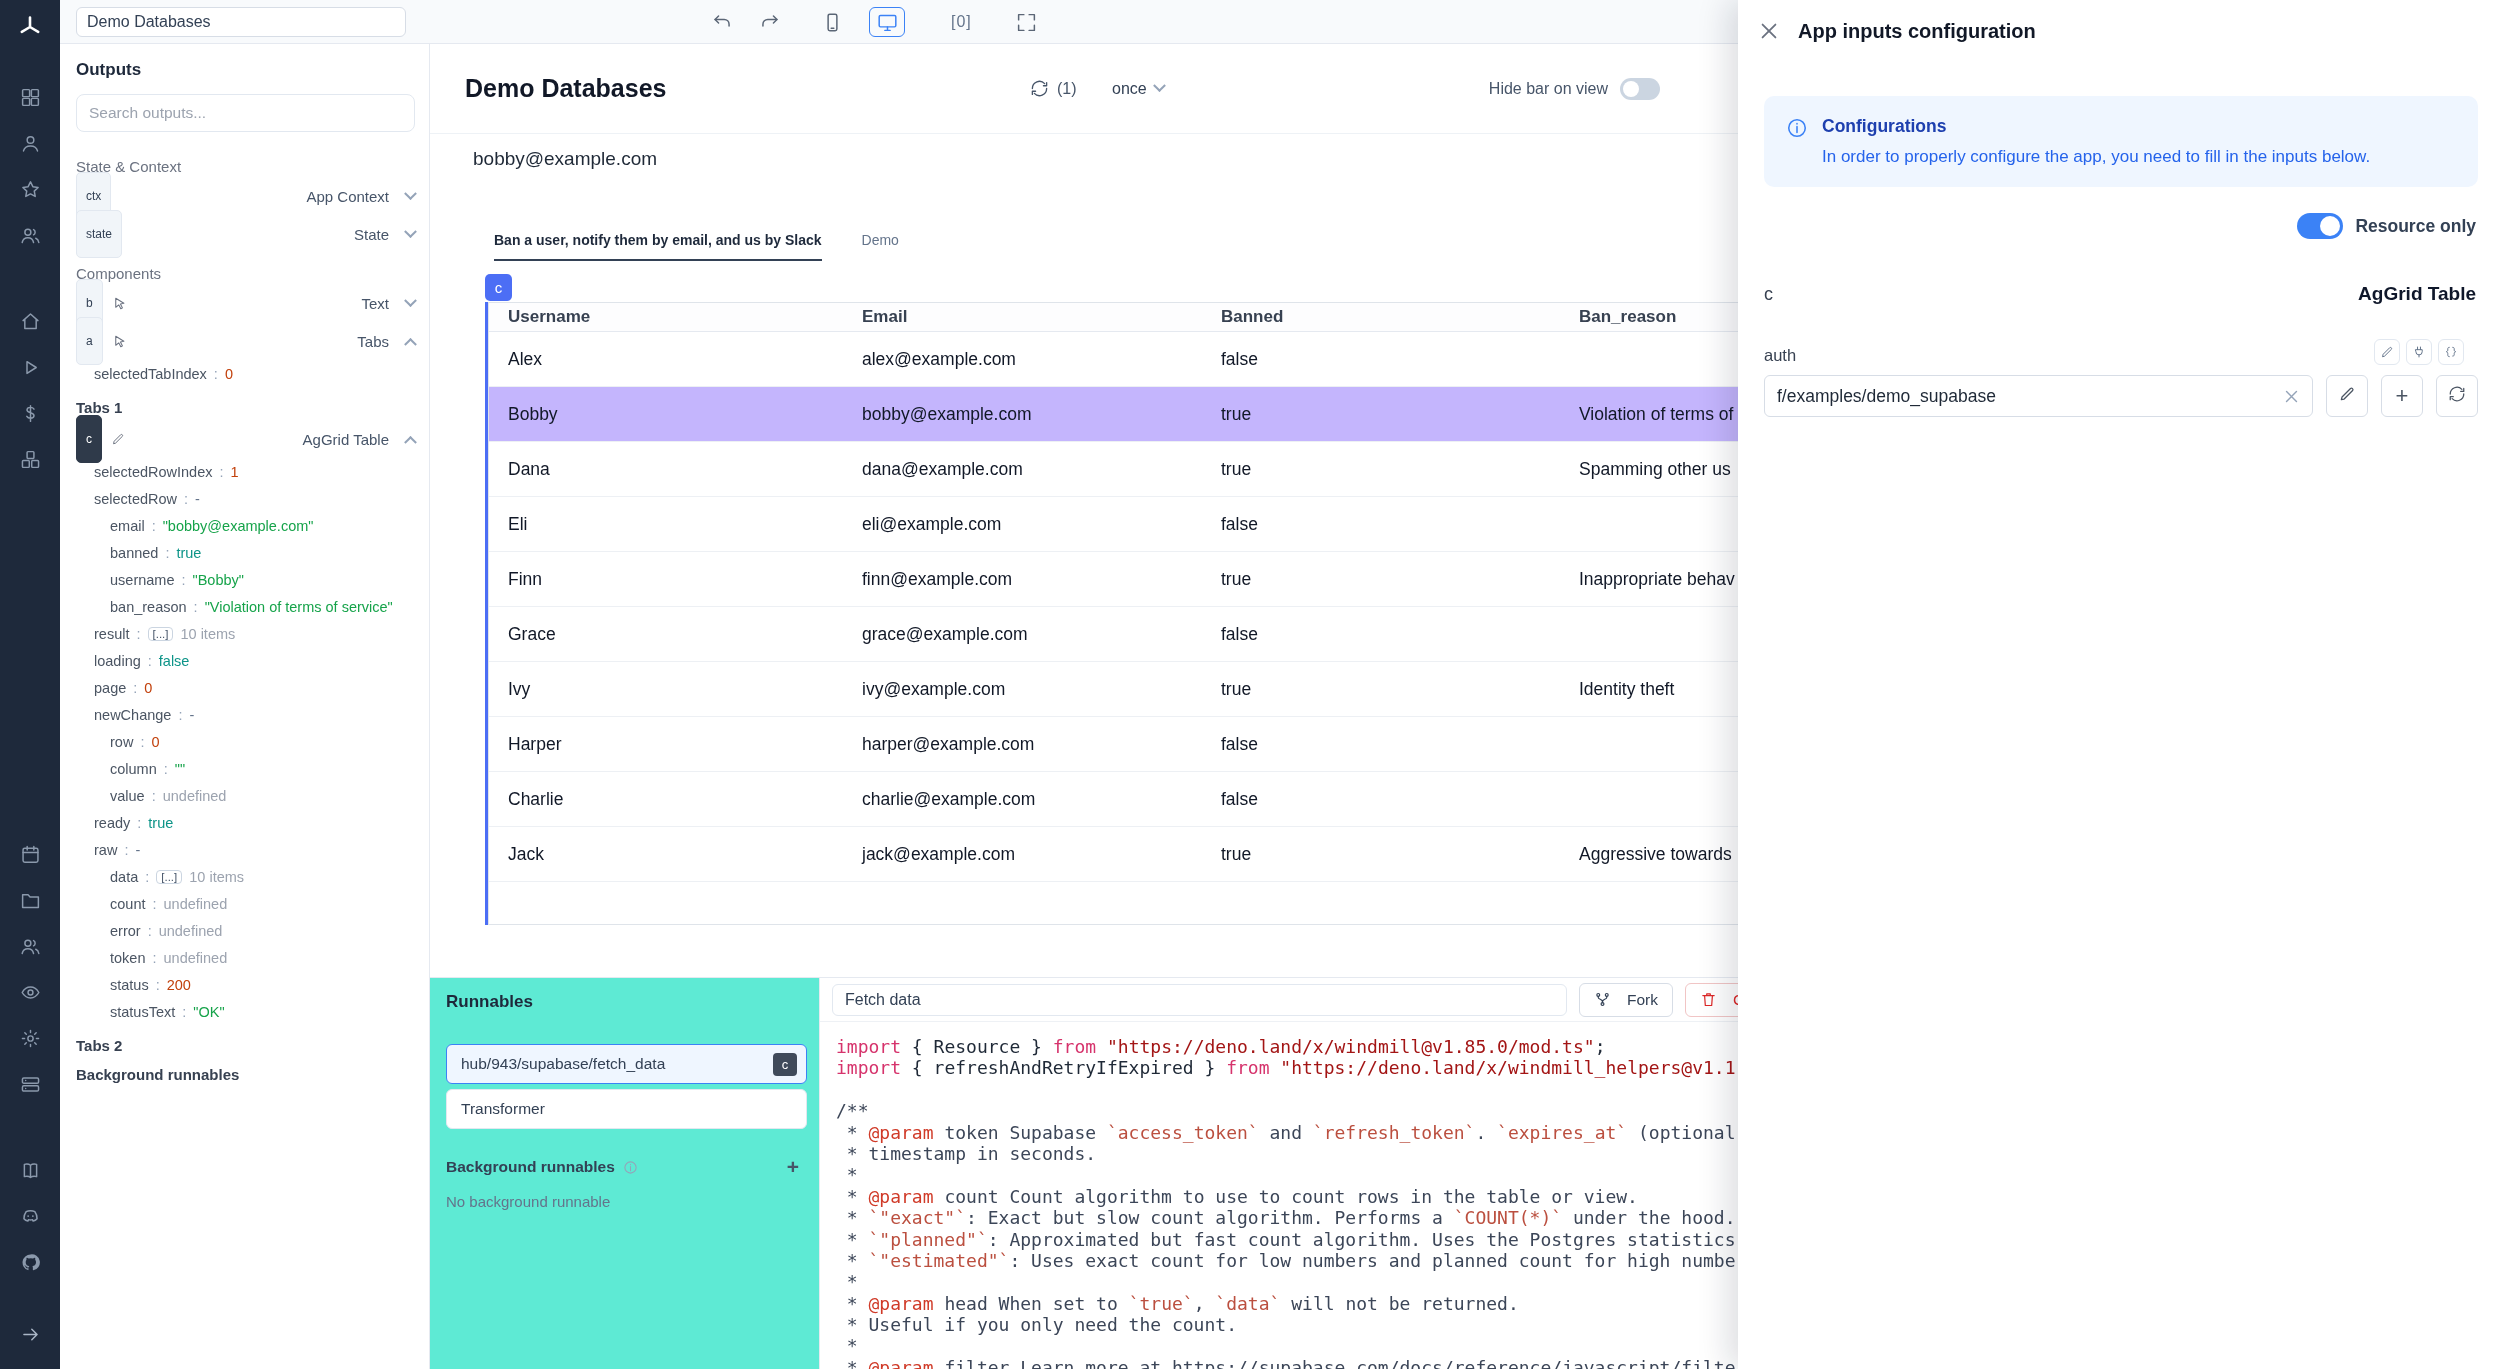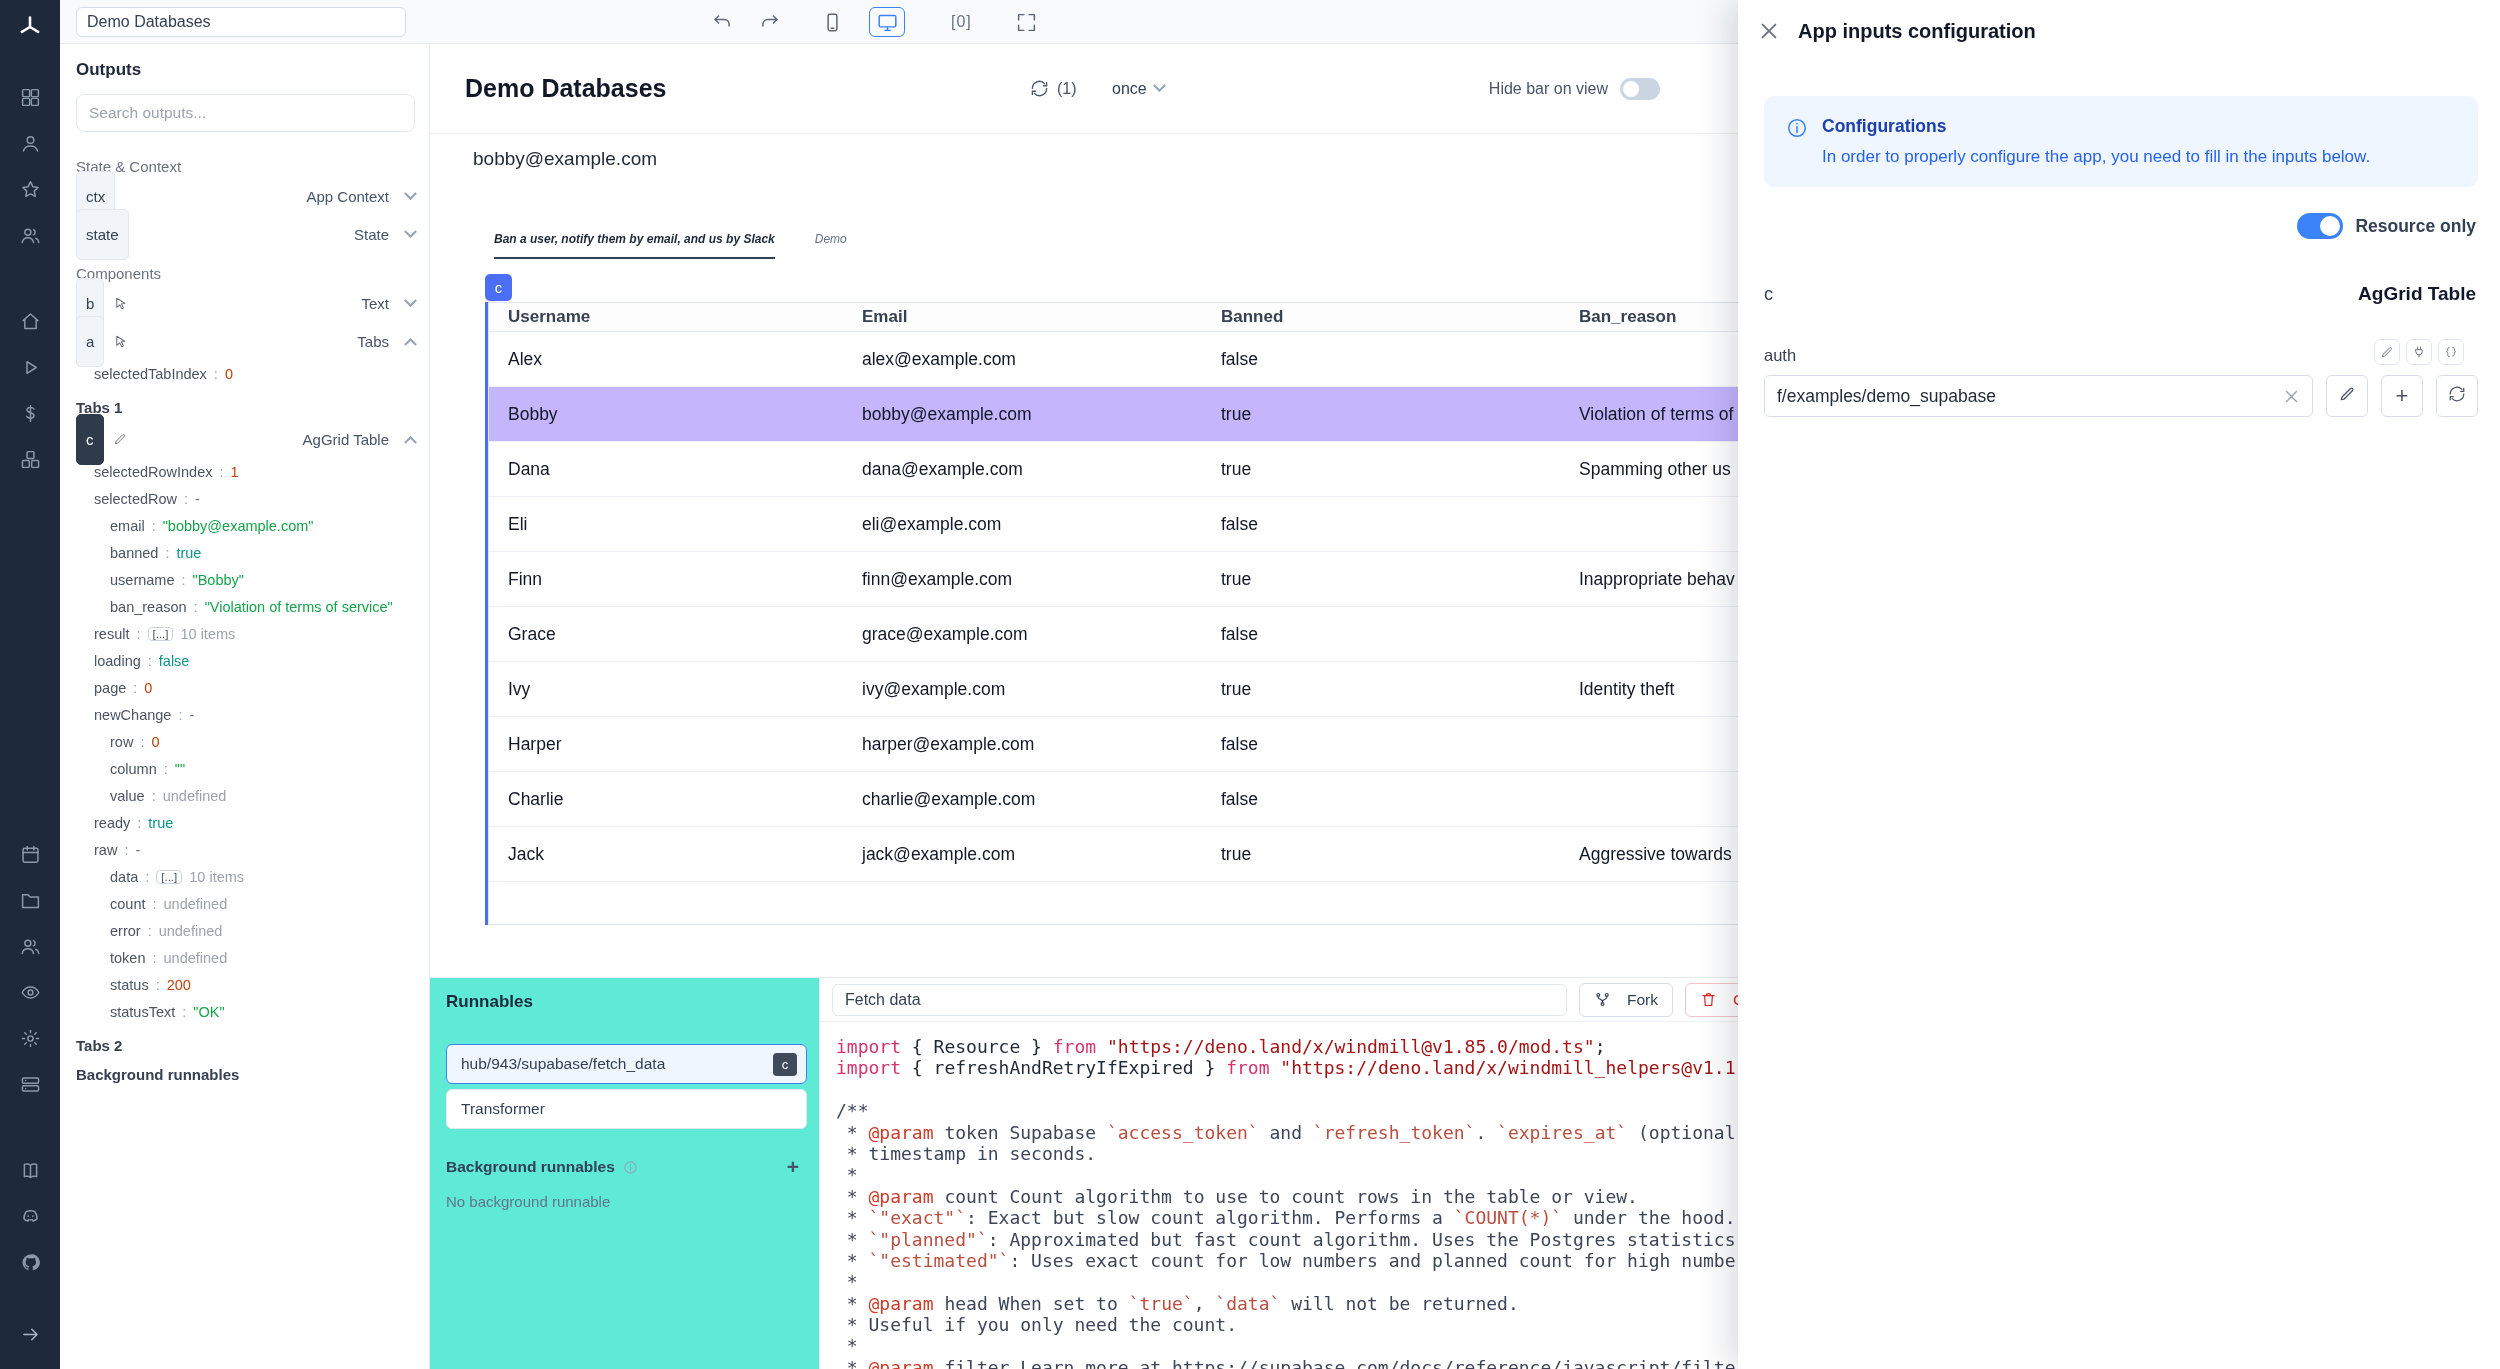"ctx" .op-badge { font-size: 15px -> 12px }
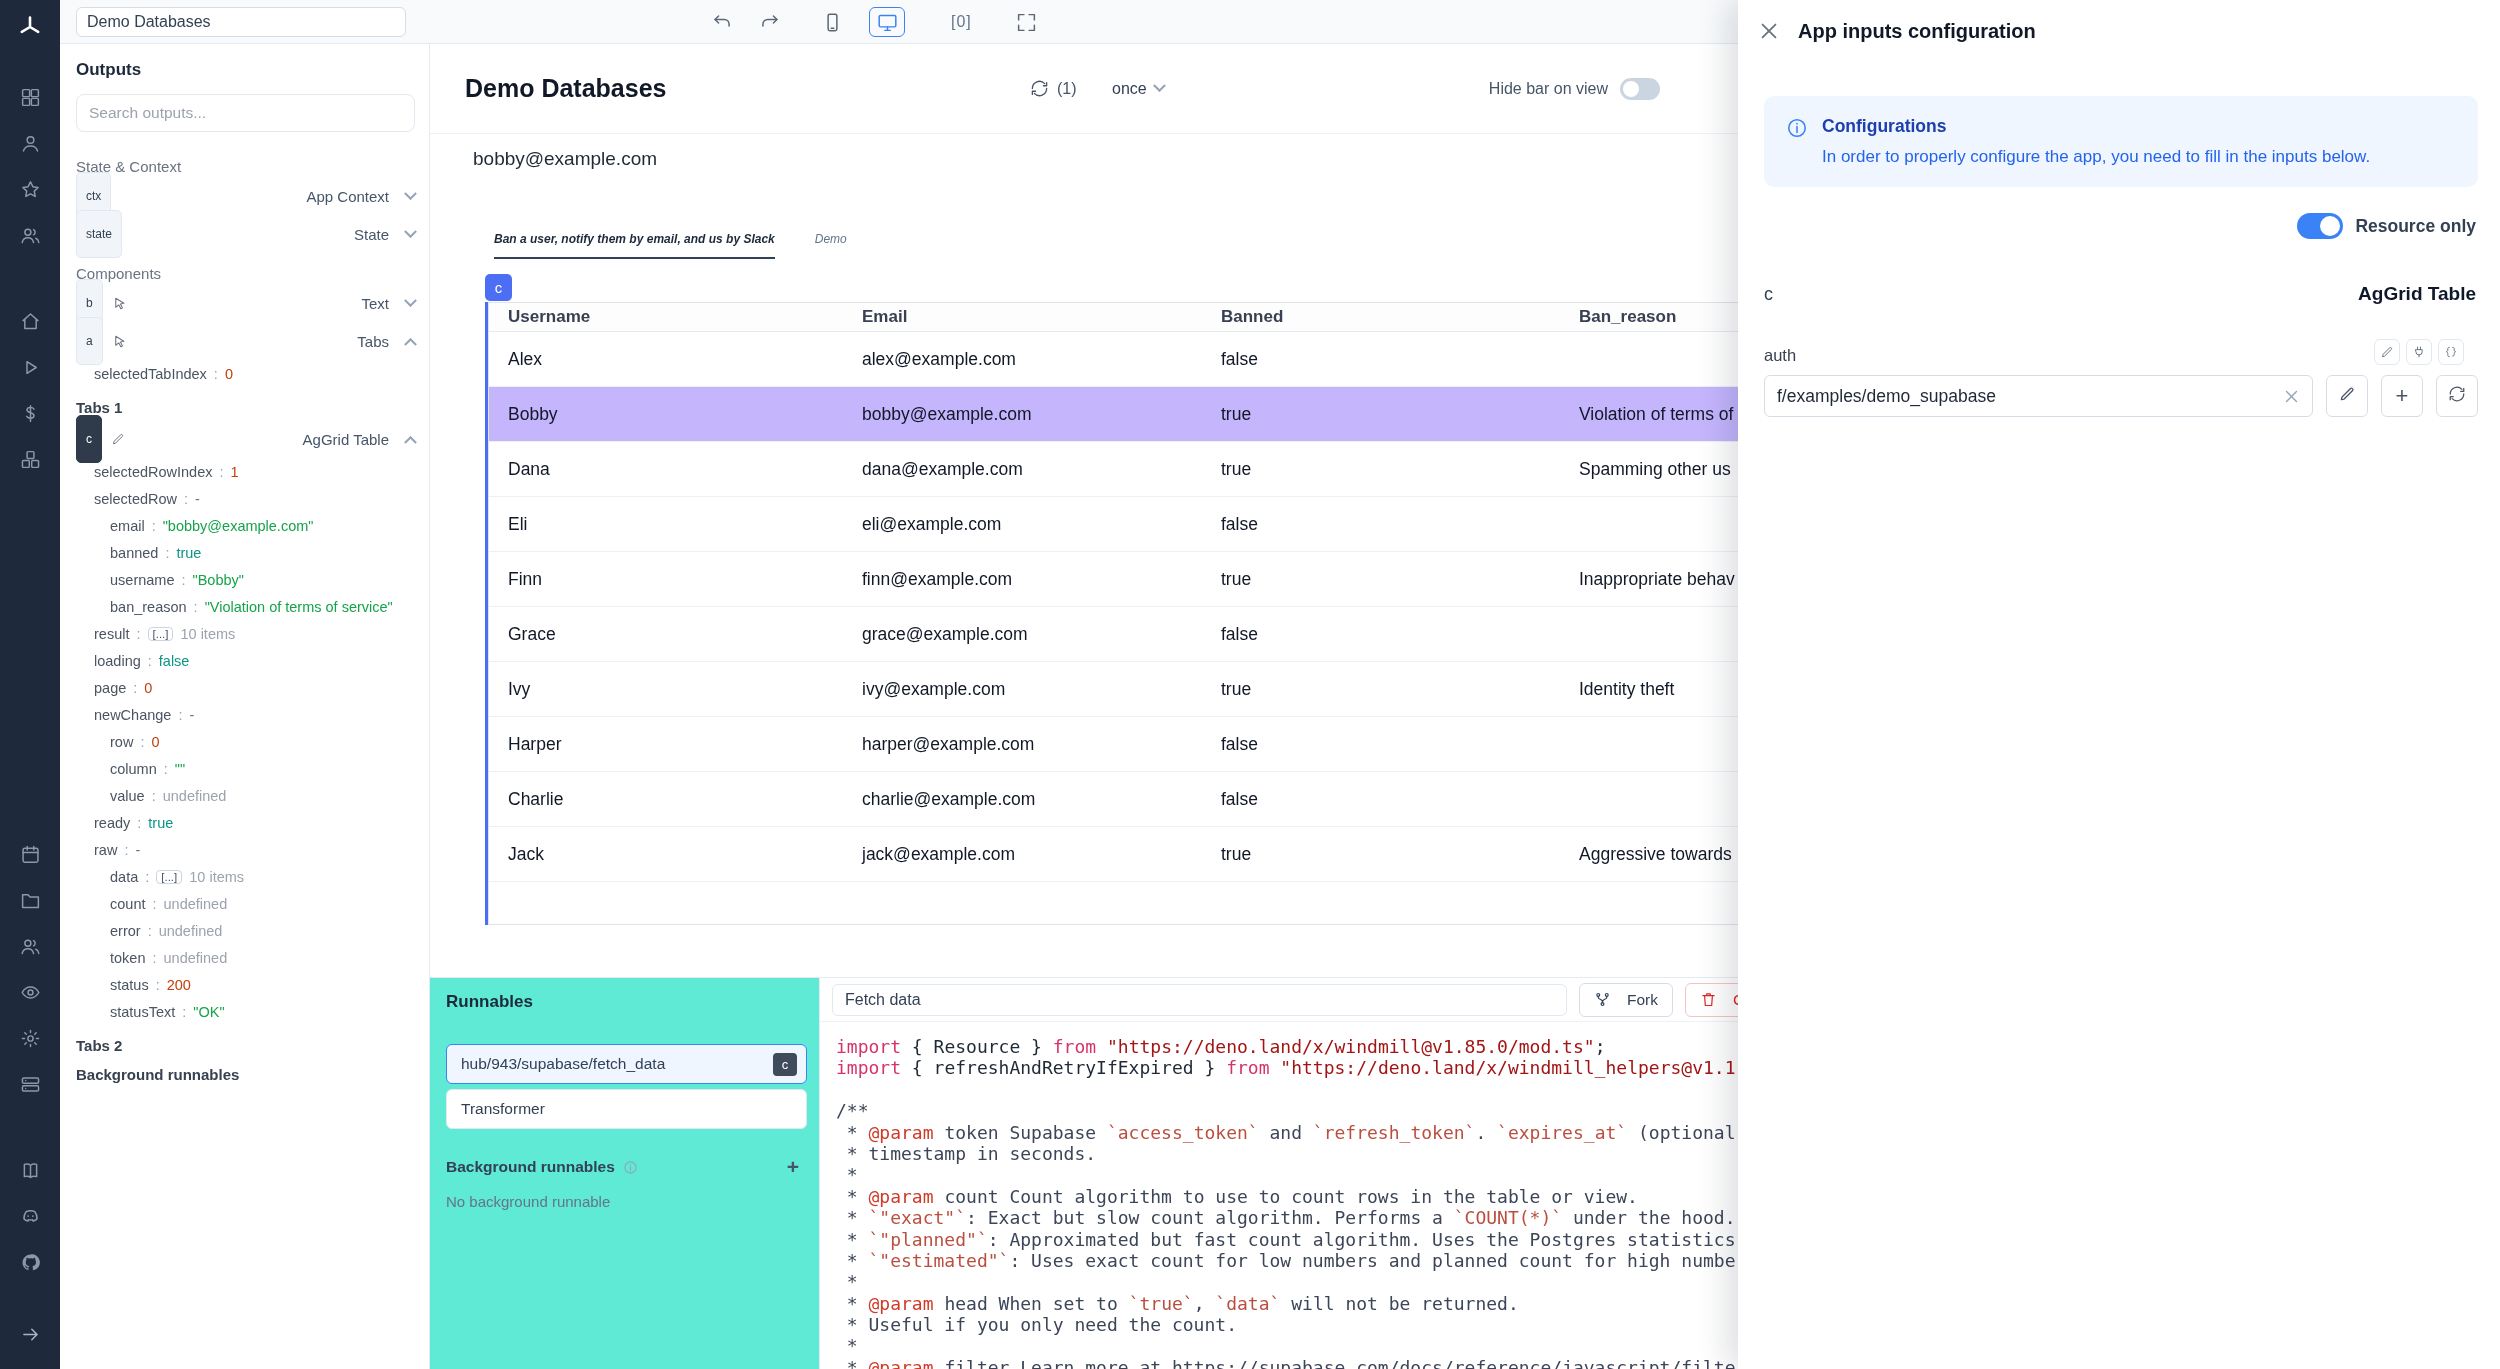"Ban a user, notify them" .tab { font-size: 12px -> 14px; font-style: italic -> none }
